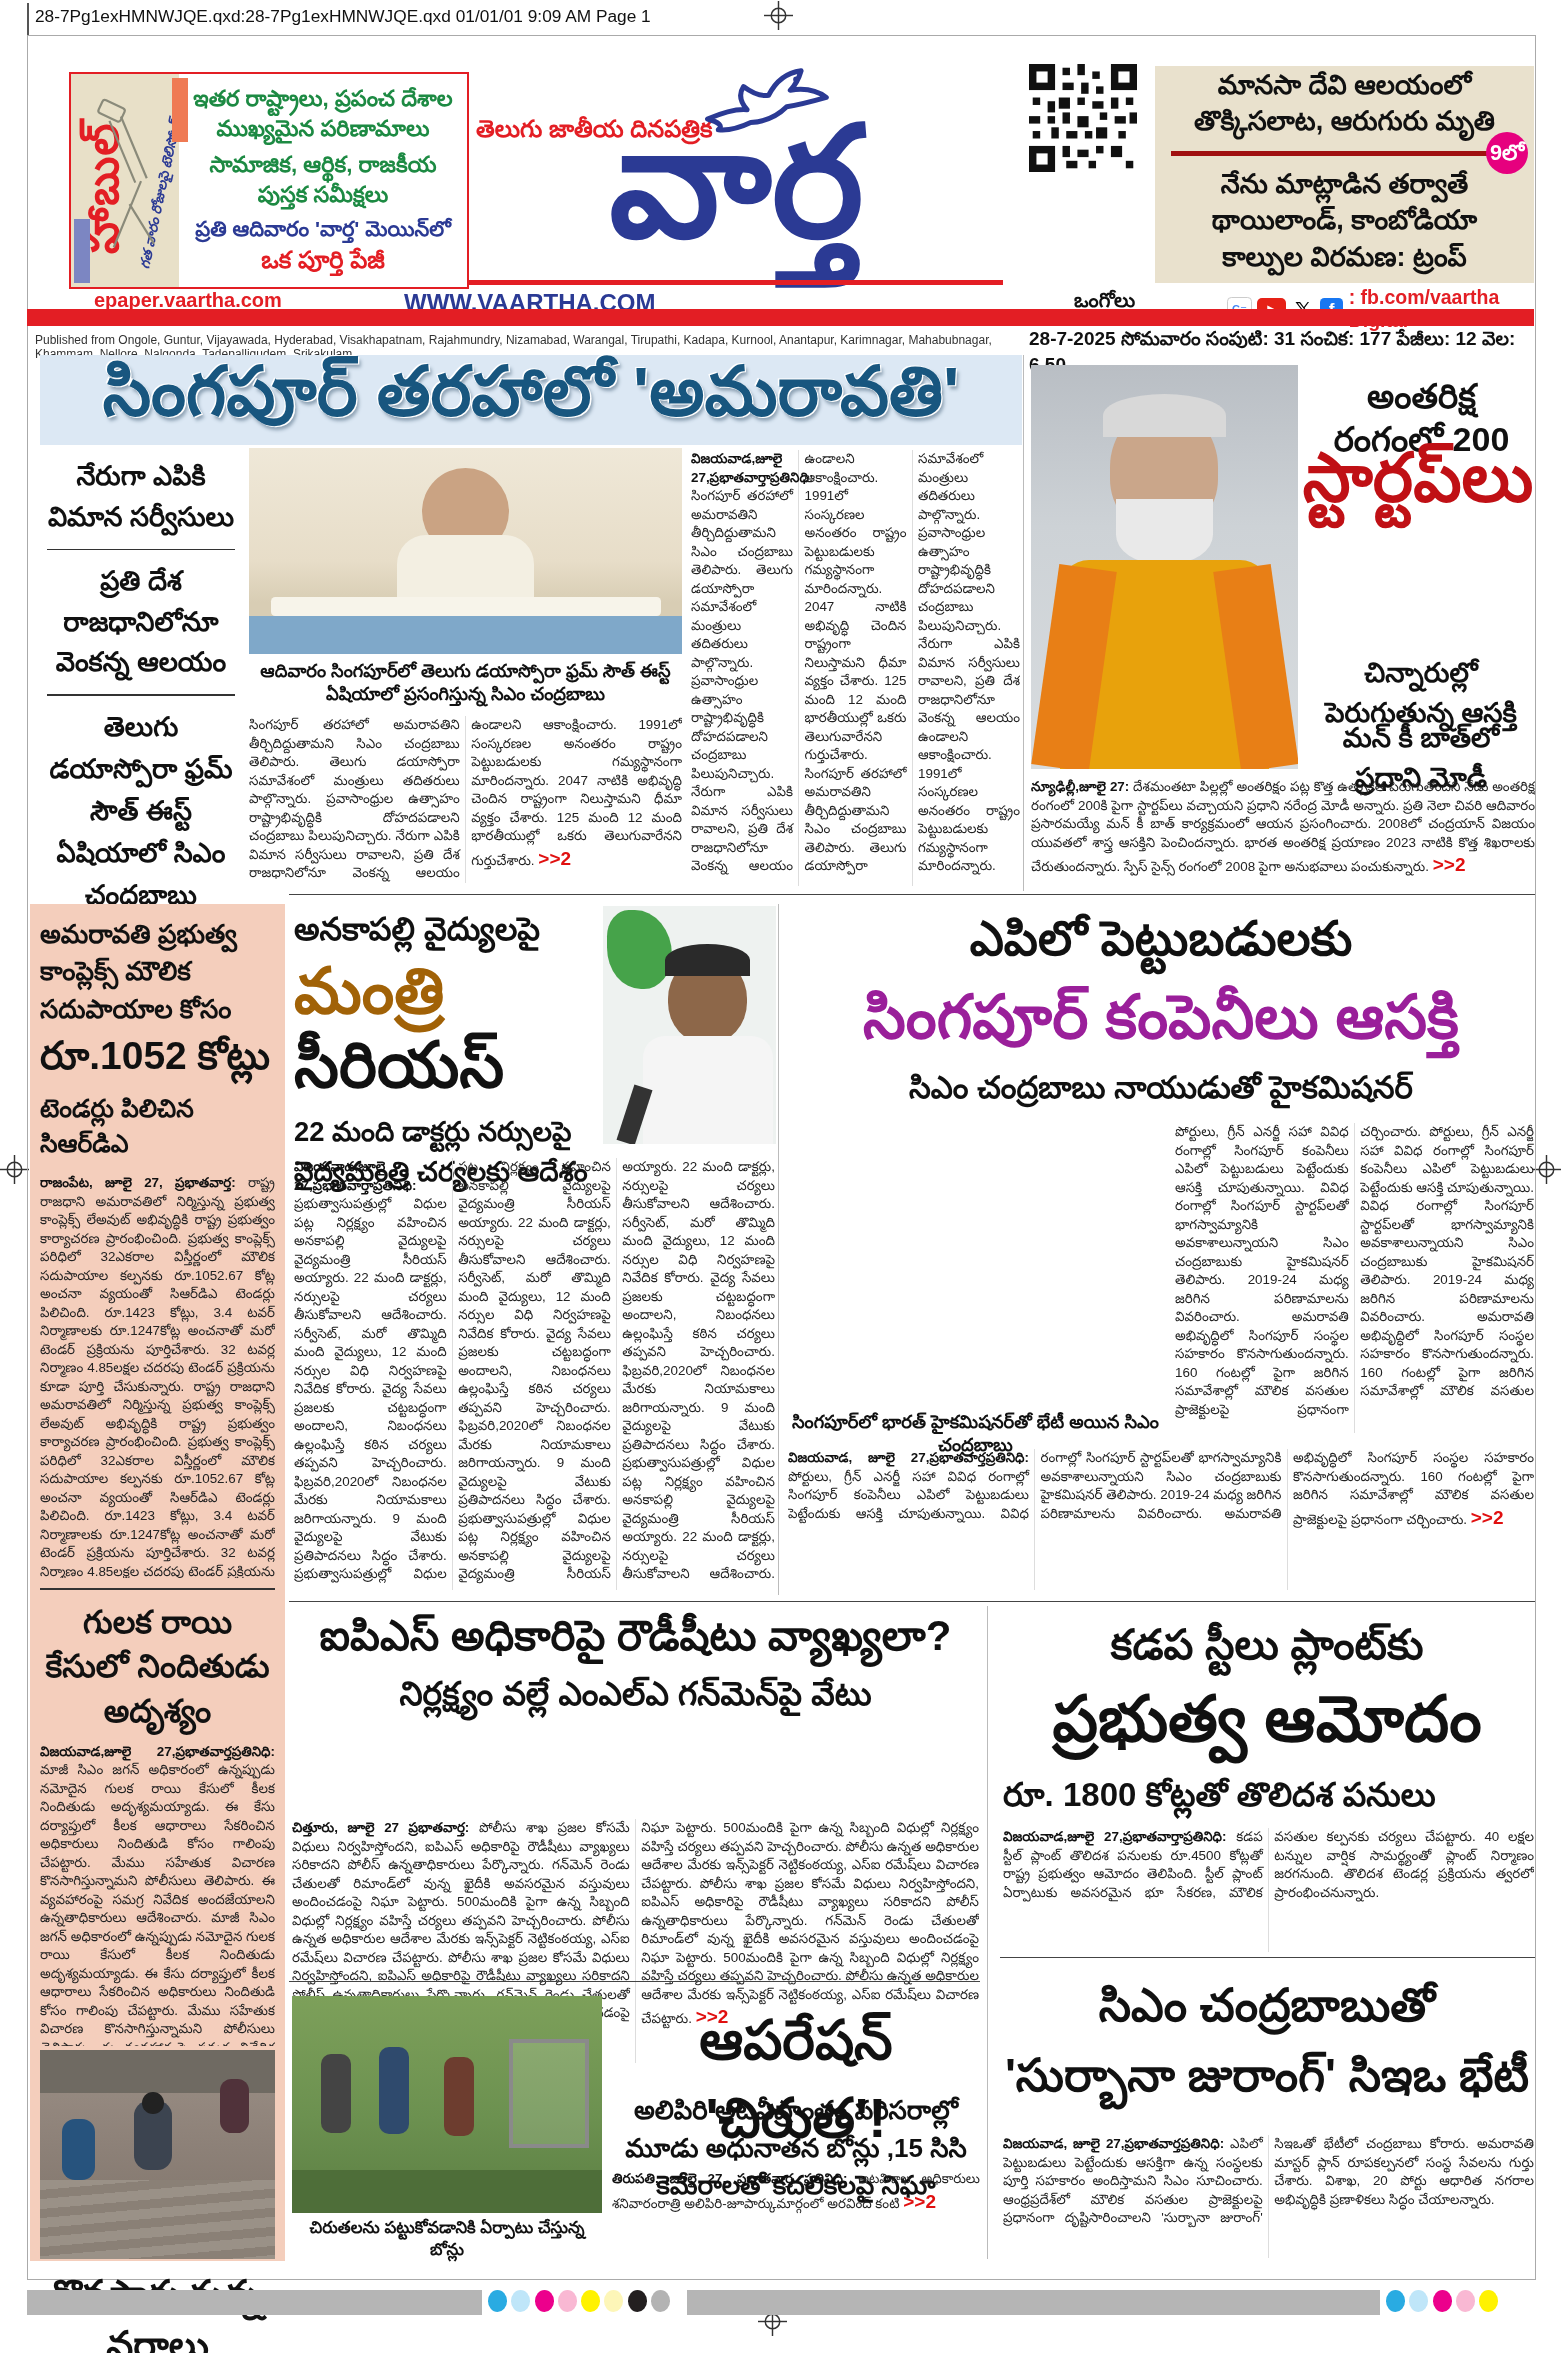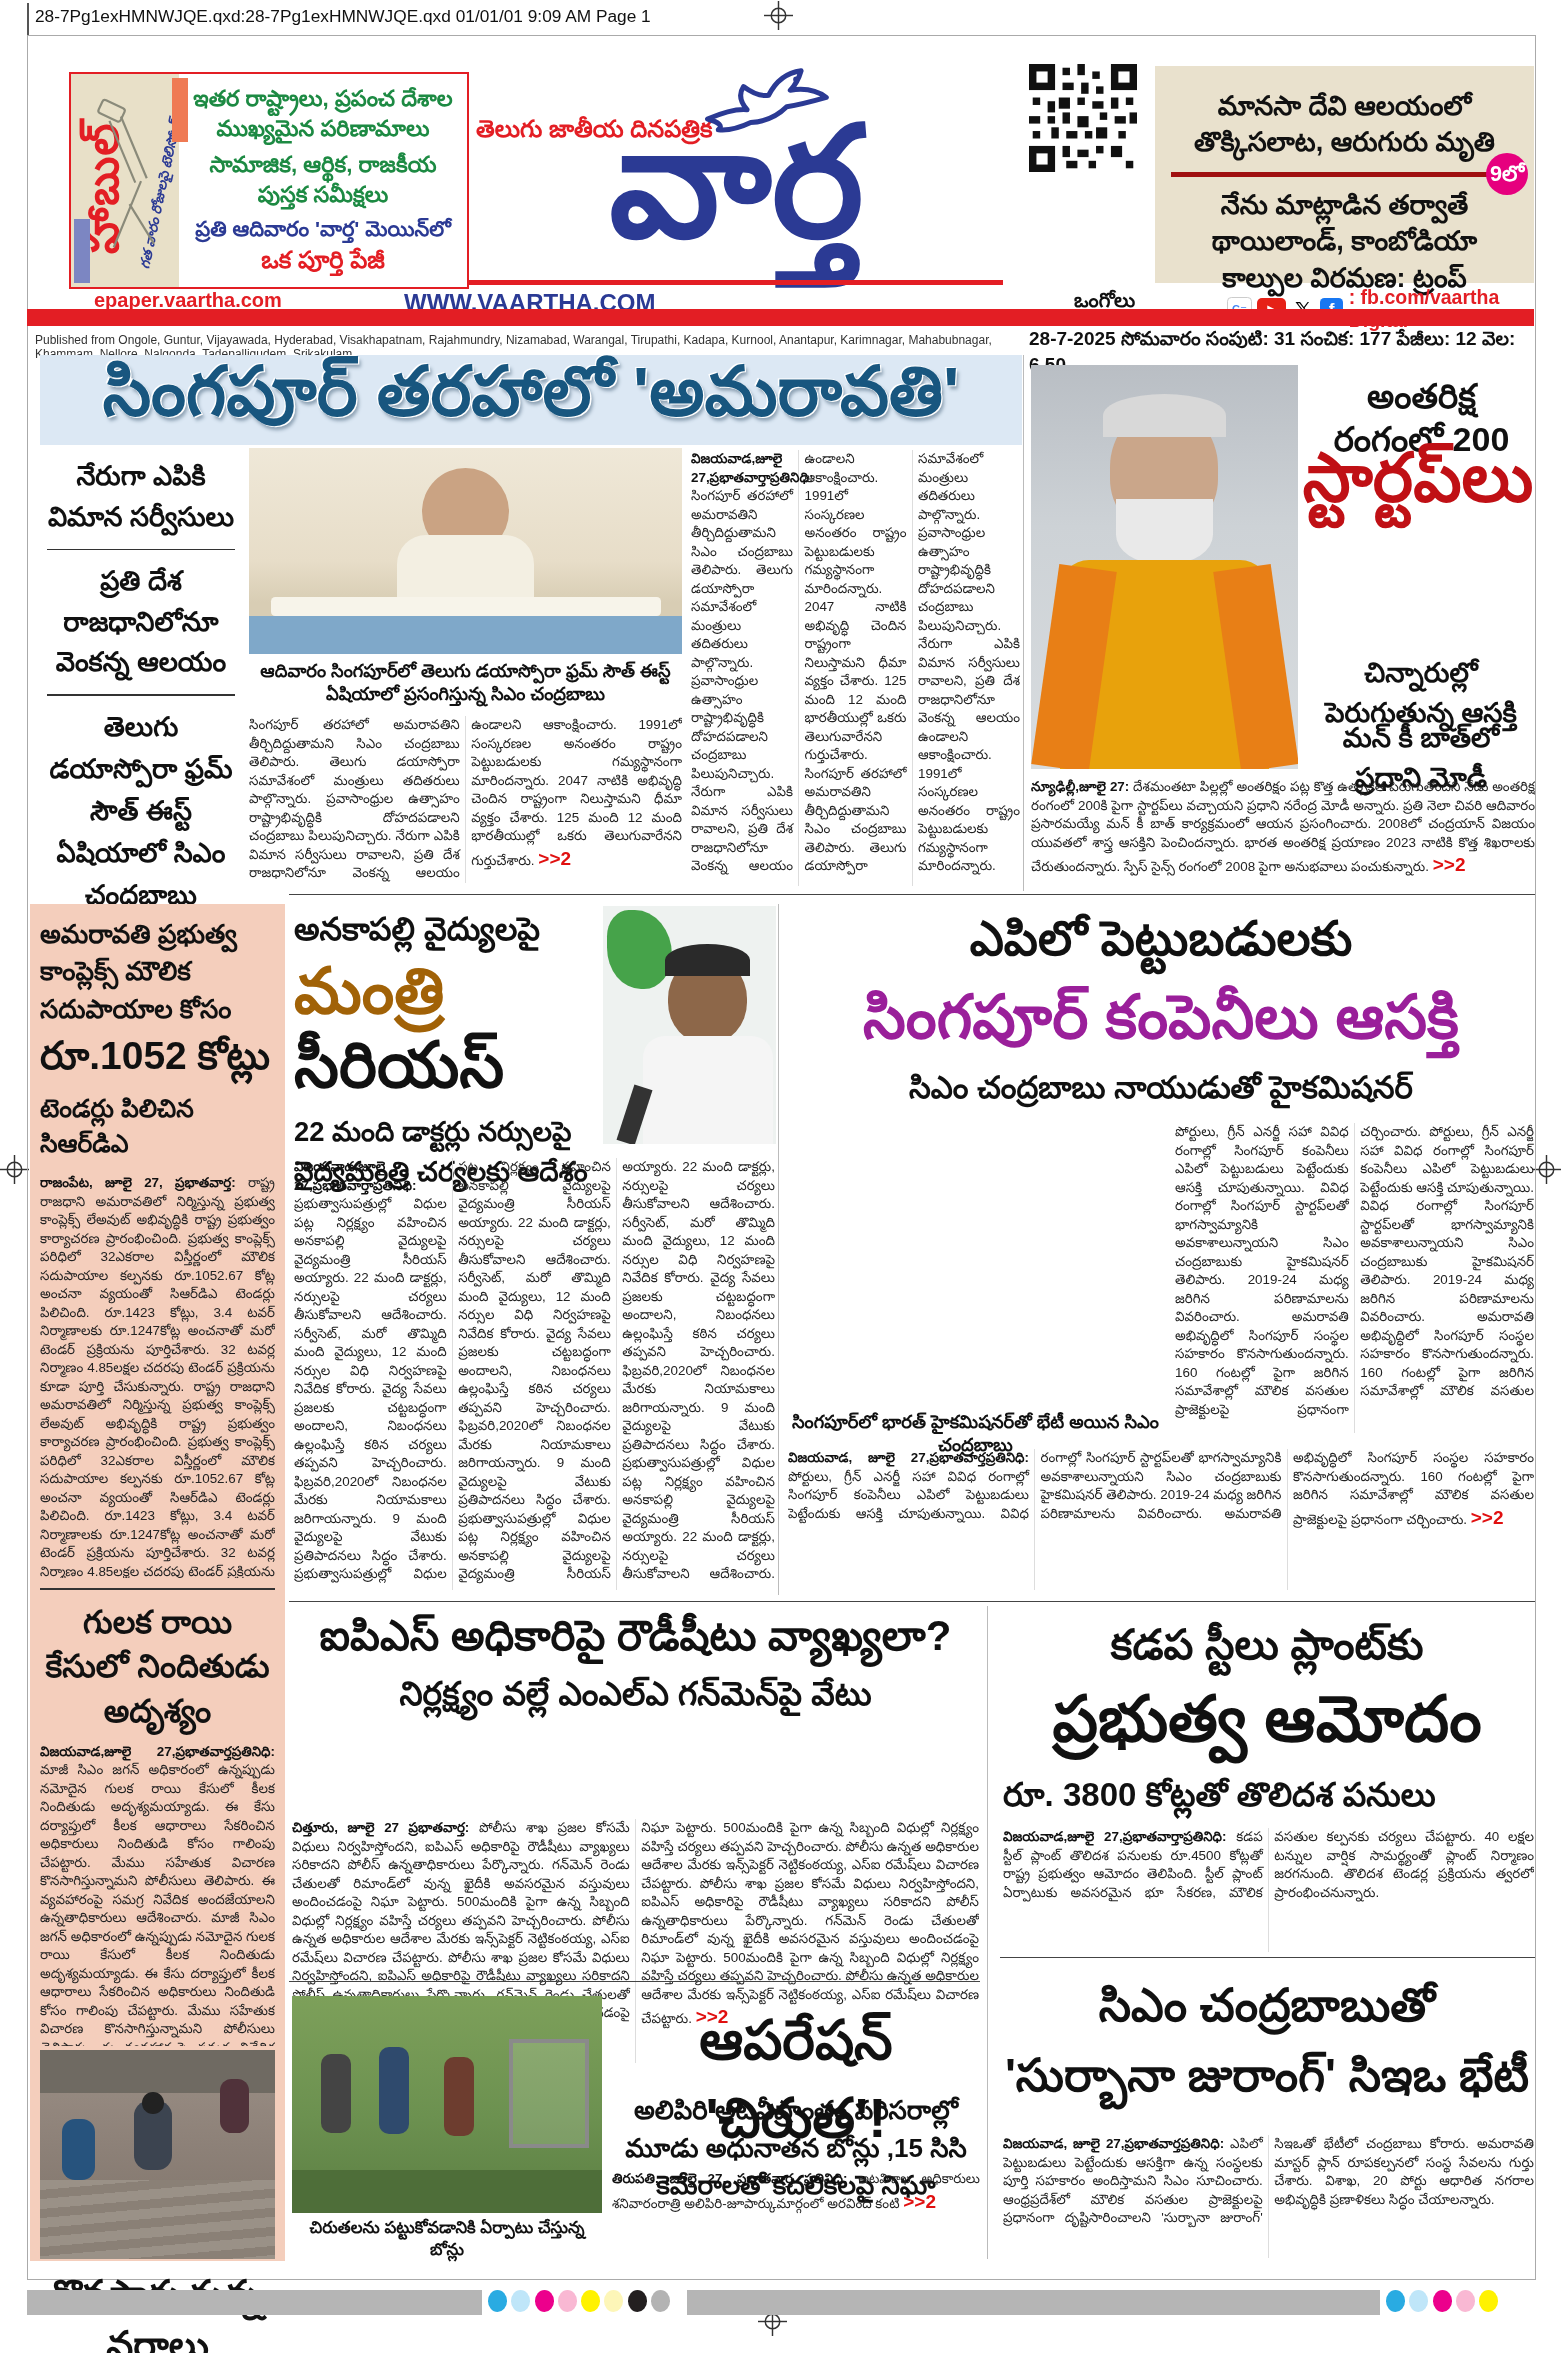"మానసా దేవి ఆలయంలో తొక్కిసలాట, ఆరుగురు" div.abs { padding: 22px 13px -> 1px 13px }
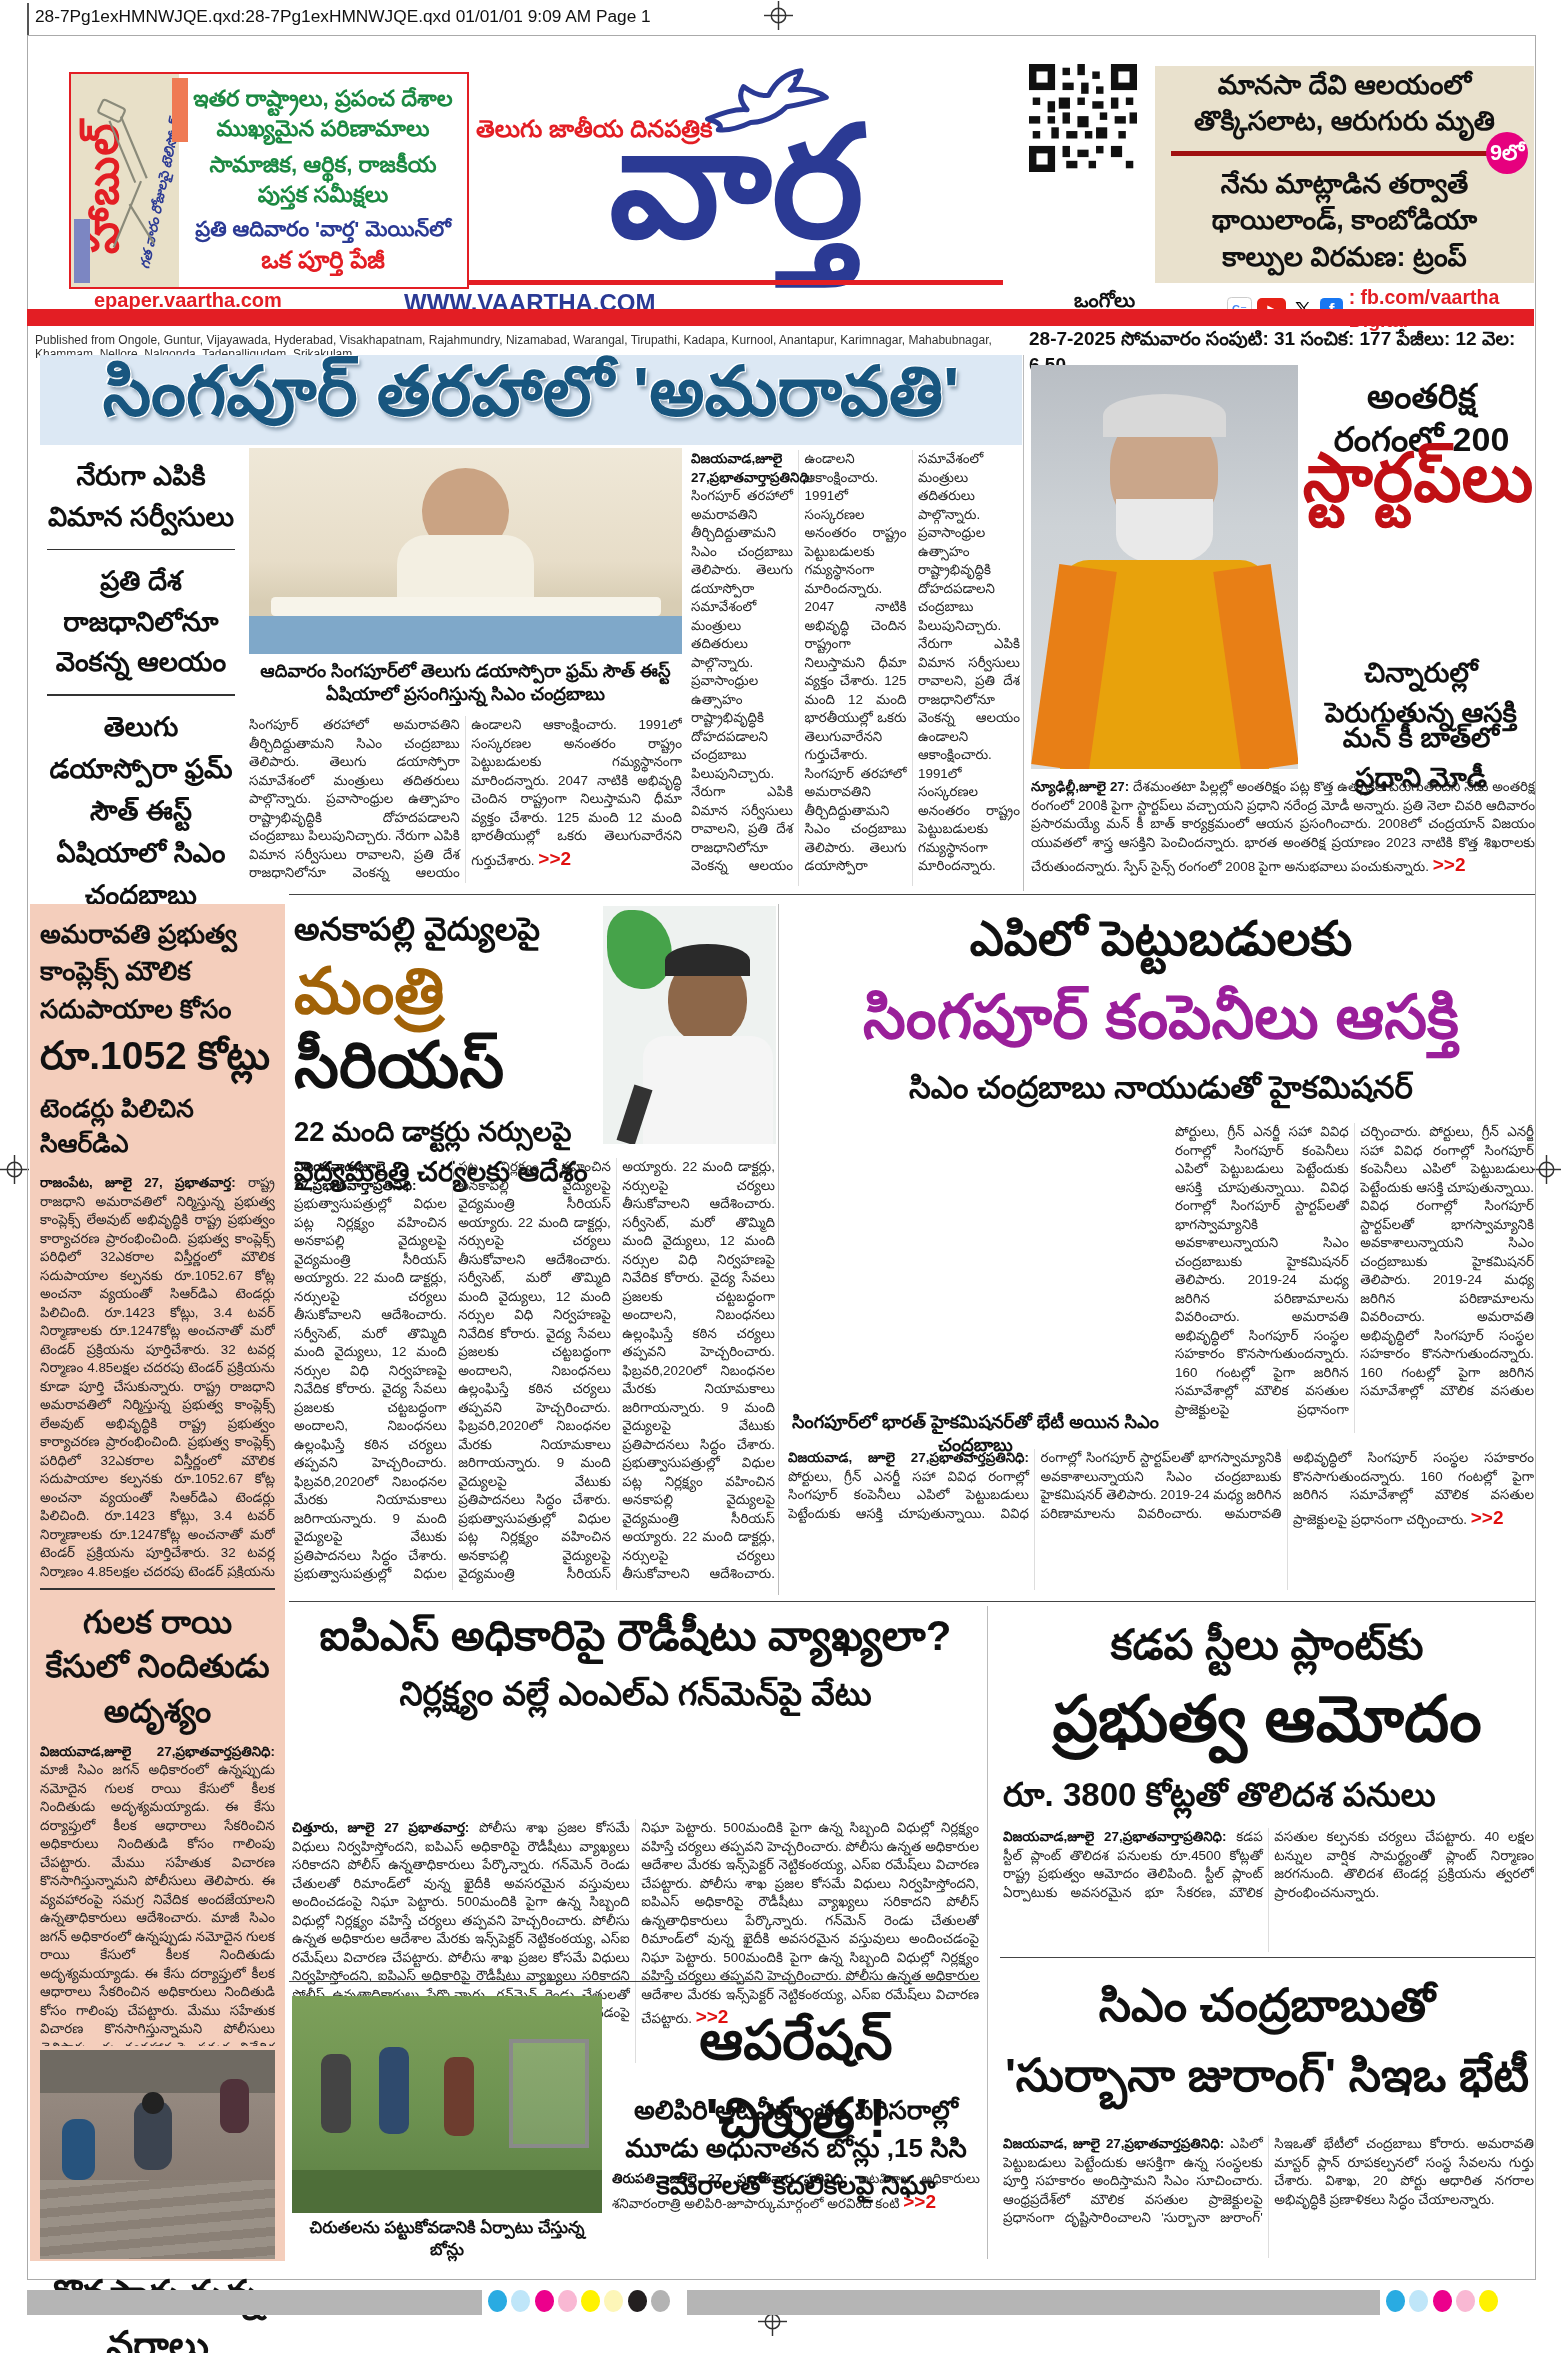"రూ. 3800 కోట్లతో తొలిదశ పనులు" div.abs { text: 3800 -> 1800 }
